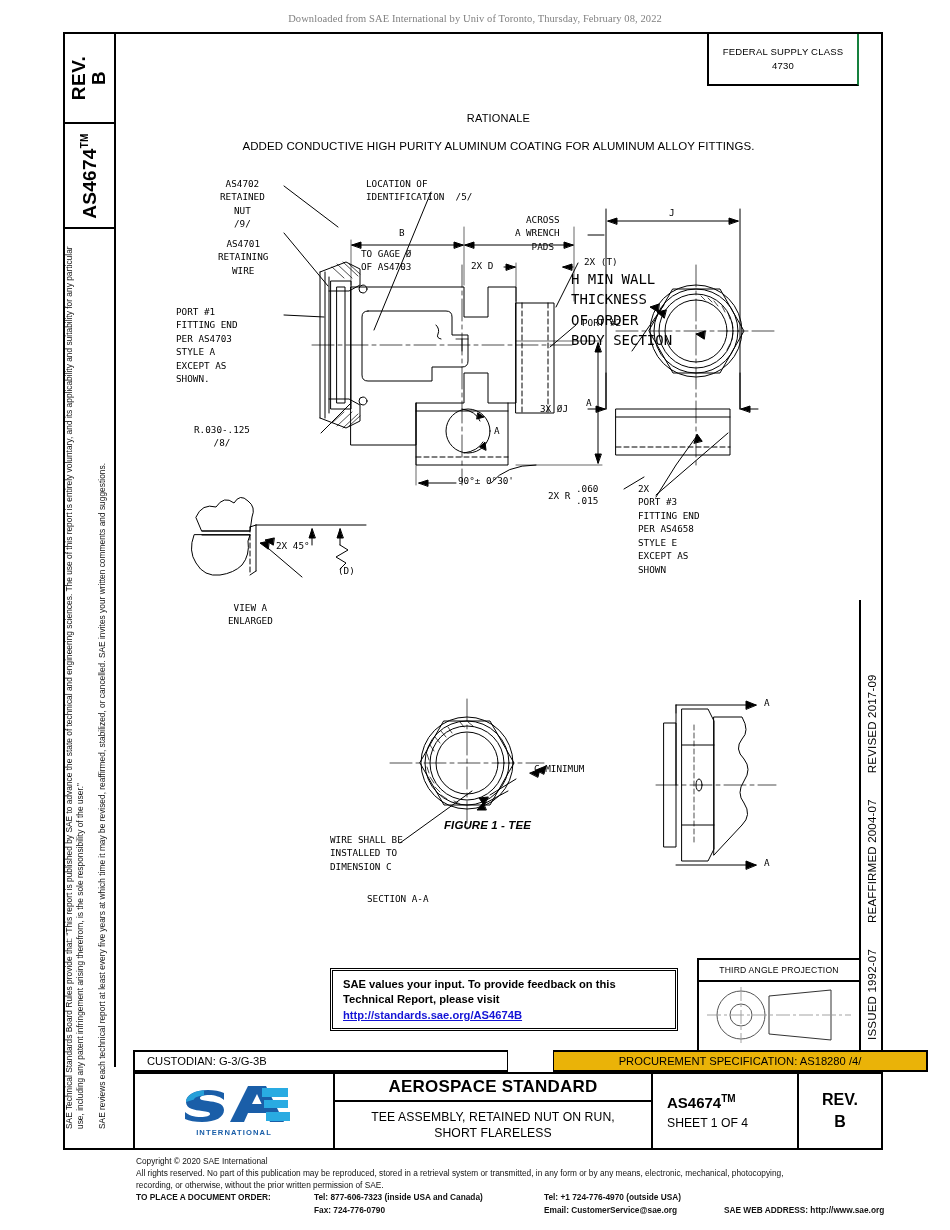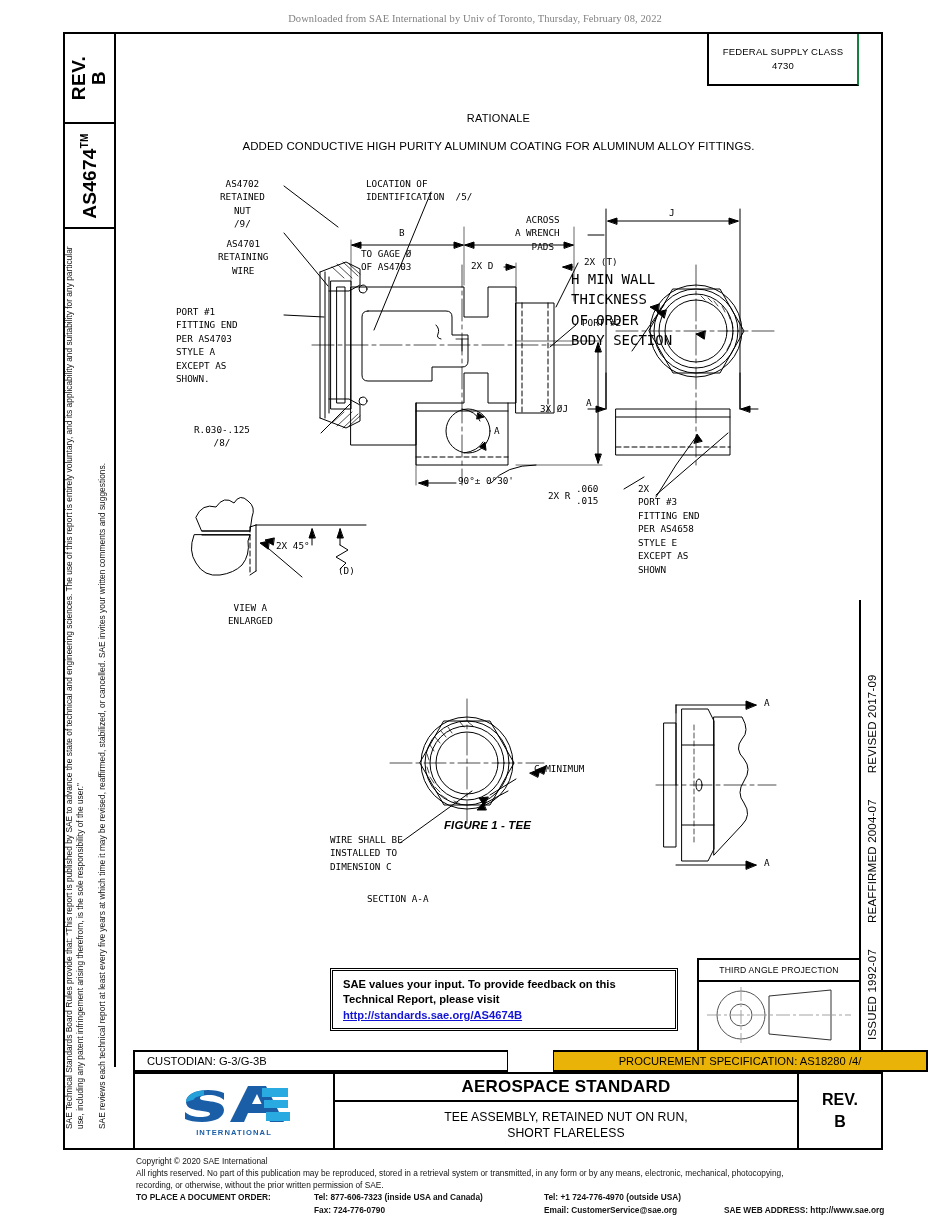"AS4674TM" div { html: none -> <div> <div><span>AS4674</span><span>TM</span></div> <div>SHEET 1 OF 4</div> </div> }
